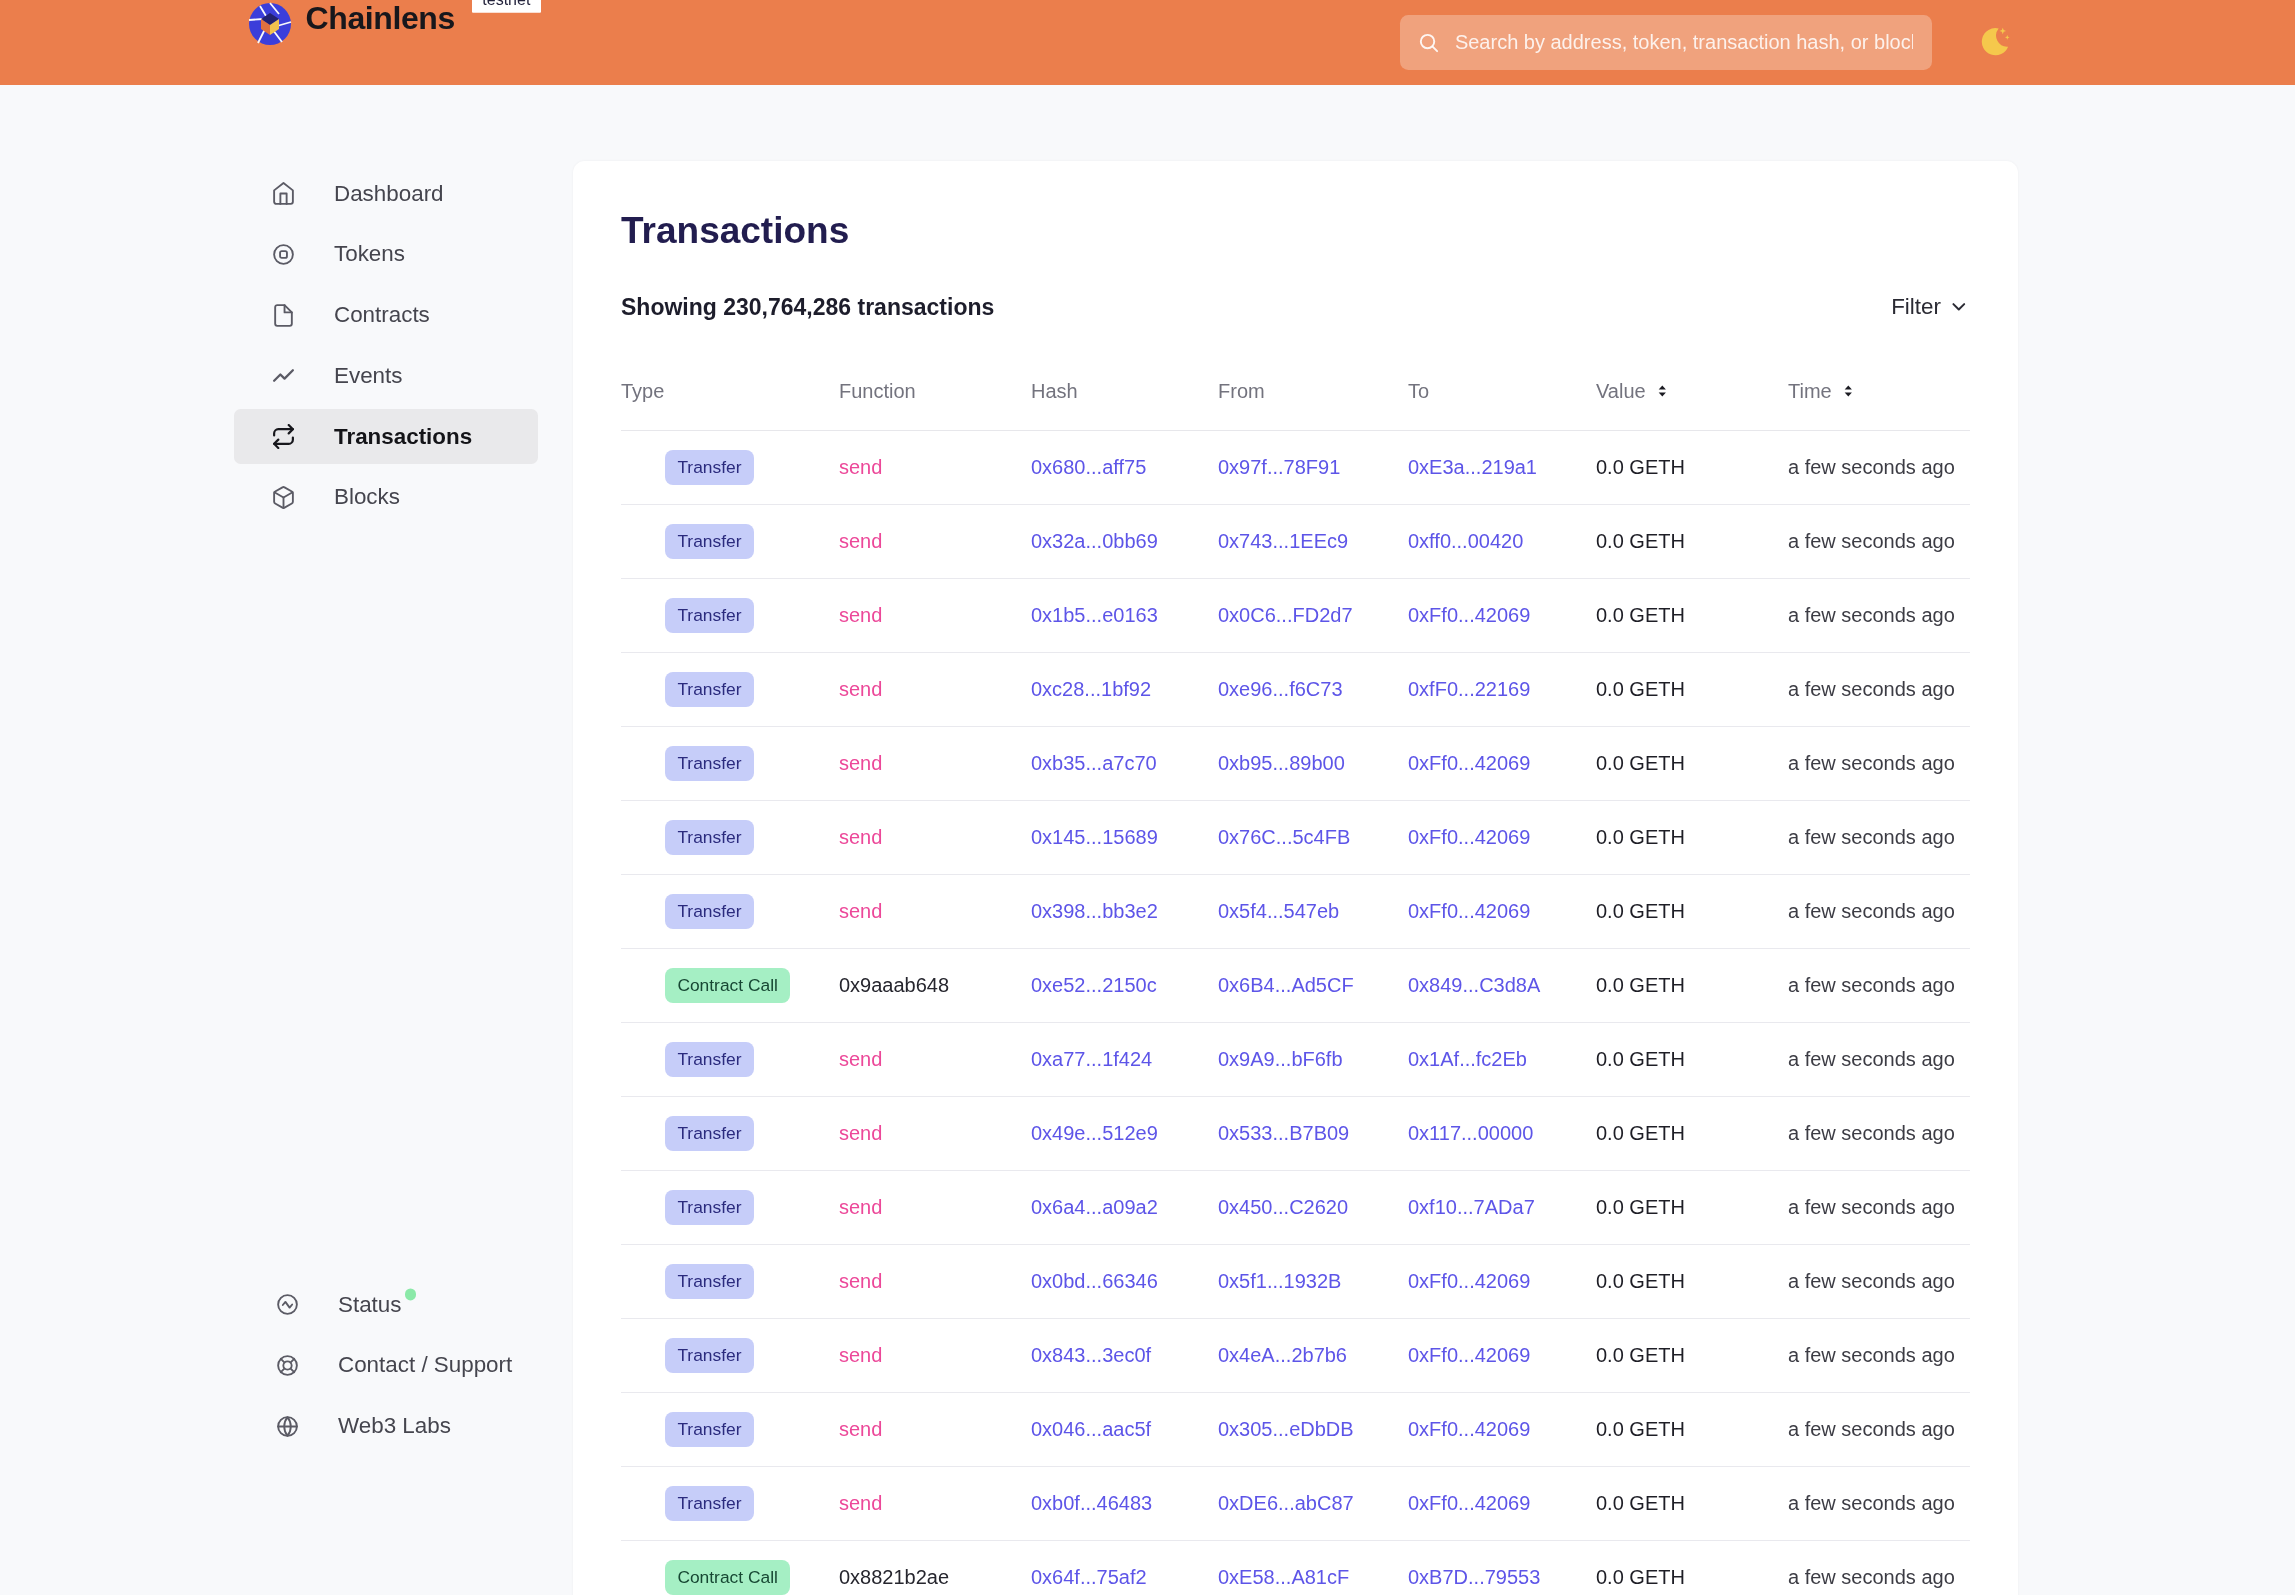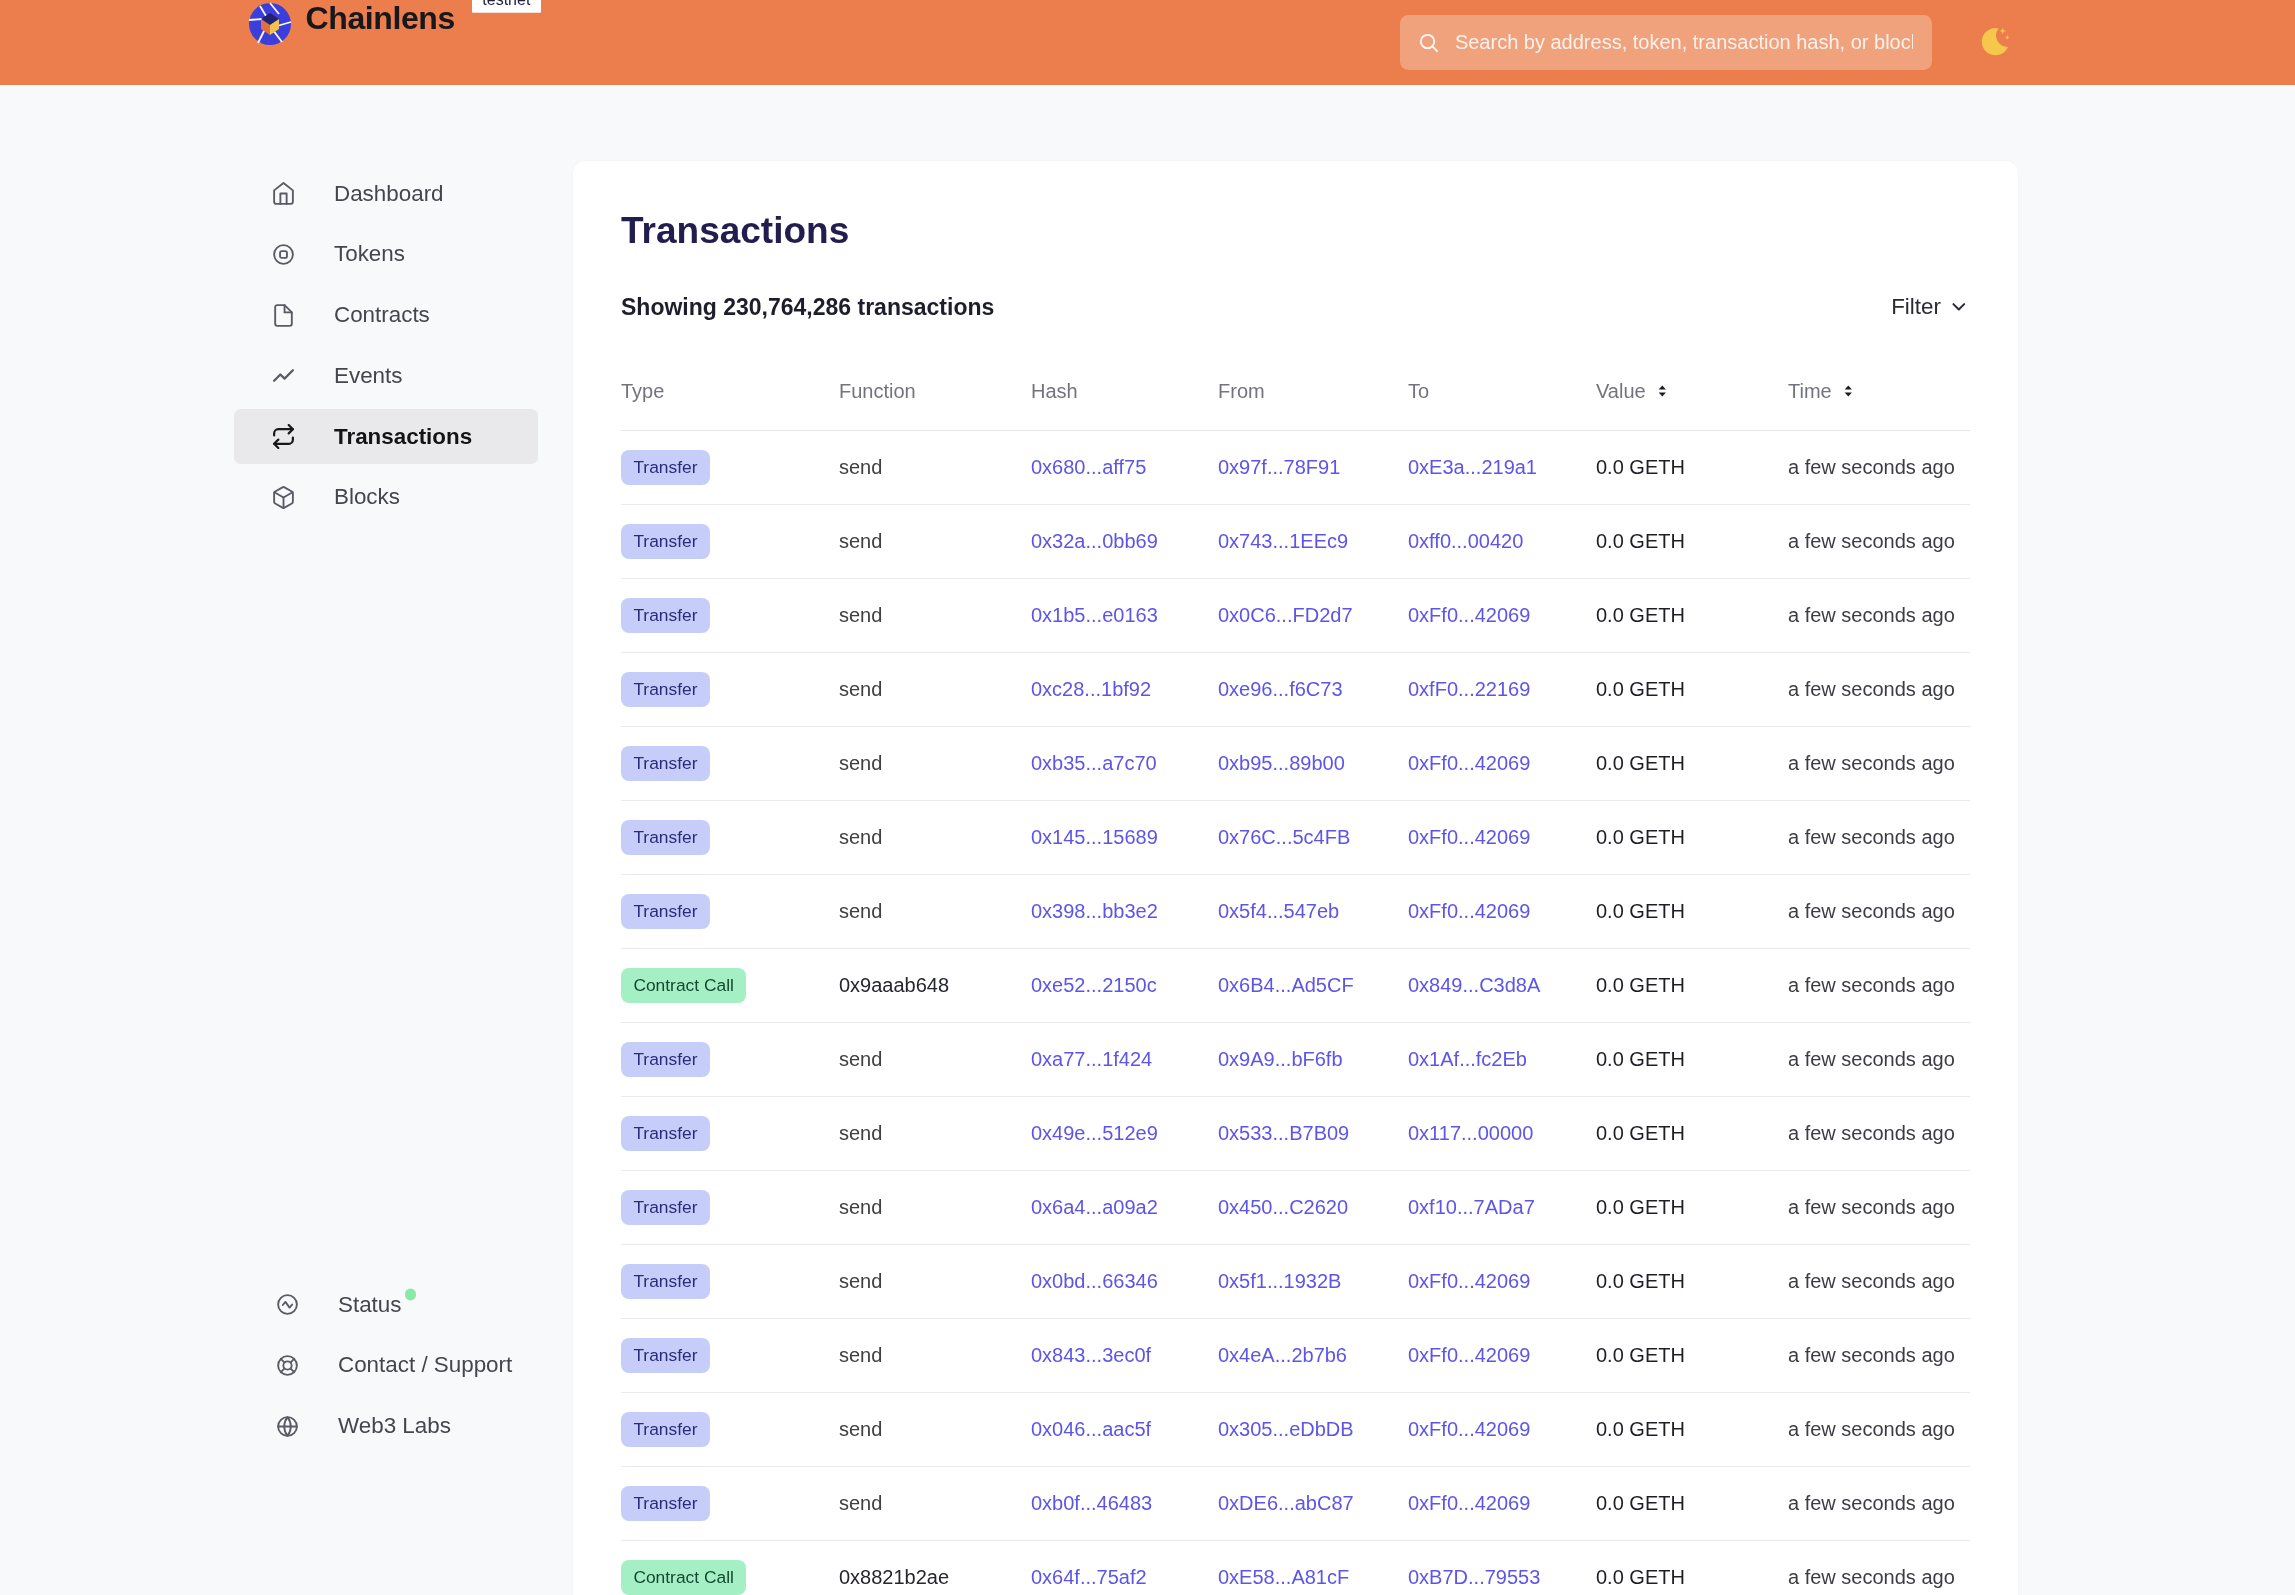"Transfer" .badge { margin-left: none -> 44px }
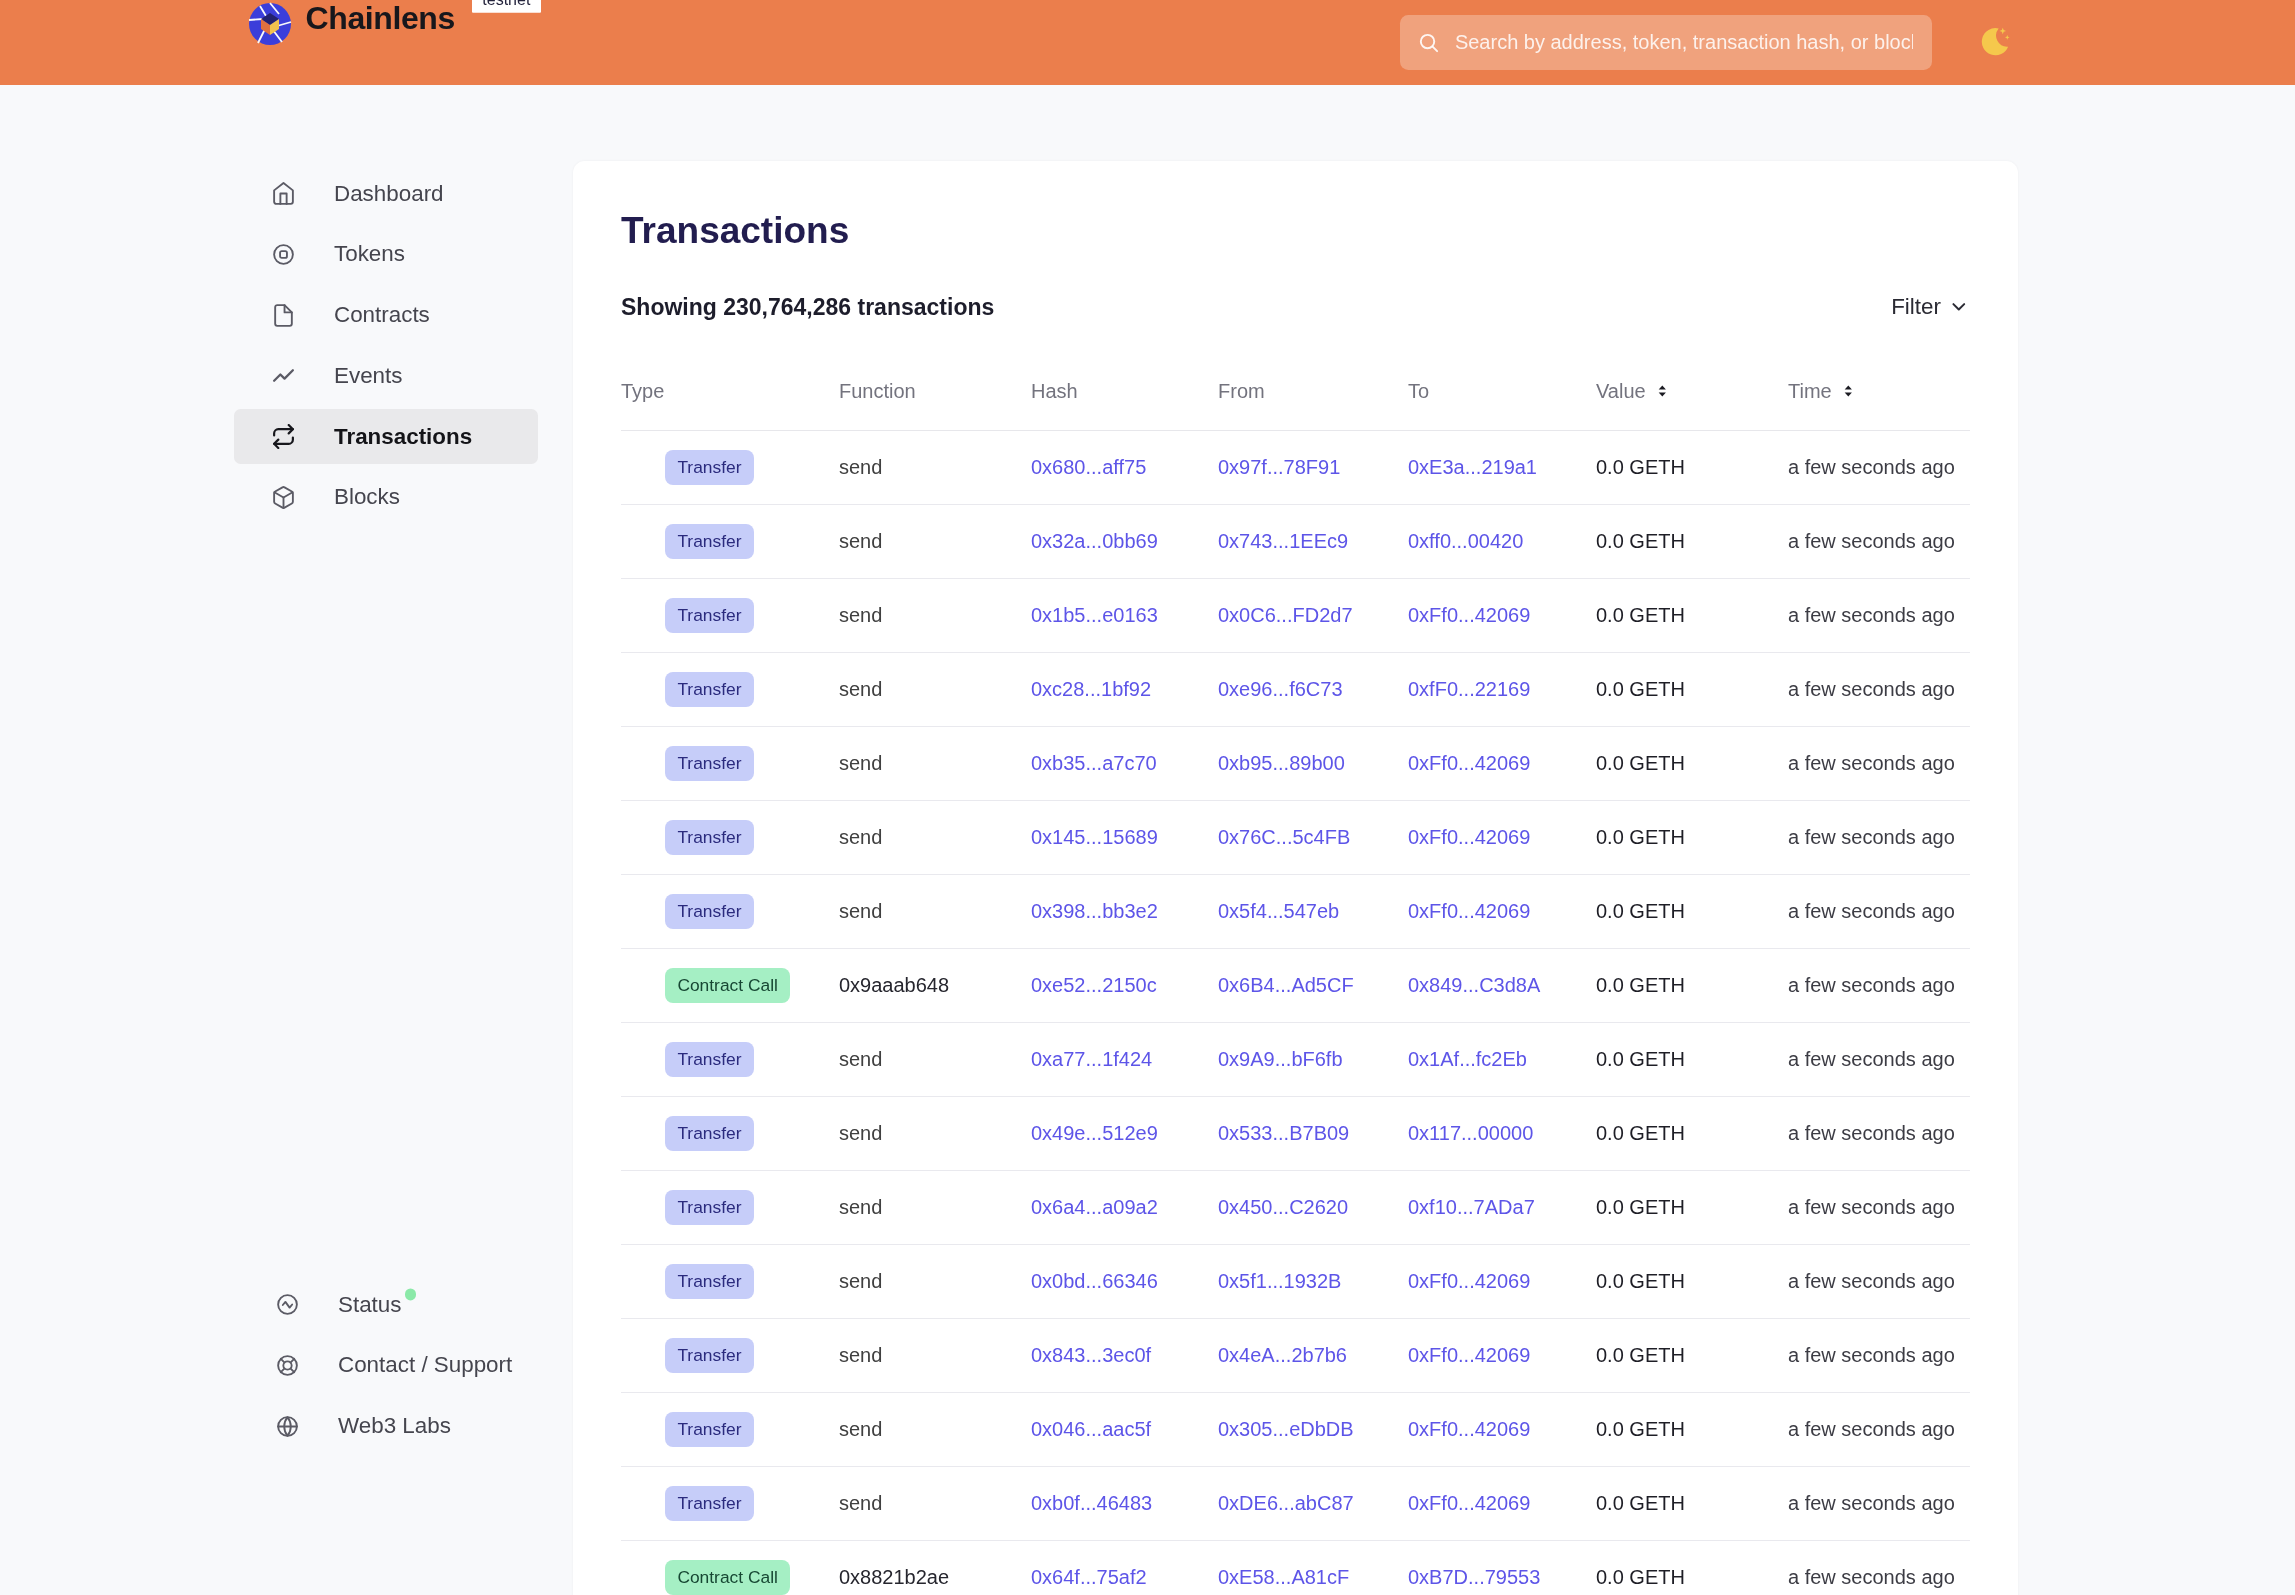"send" .func.muted { color: #404040 -> #ec4899 }
